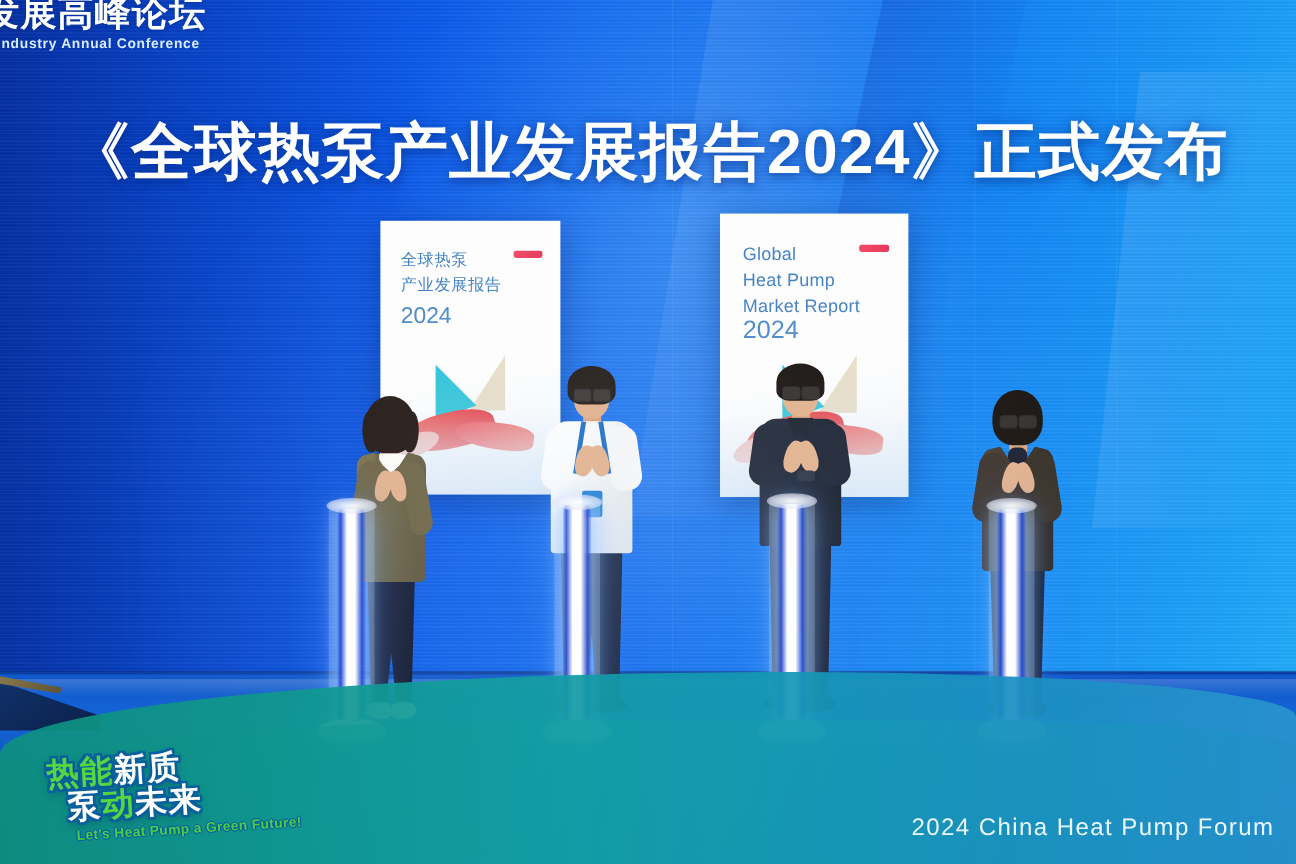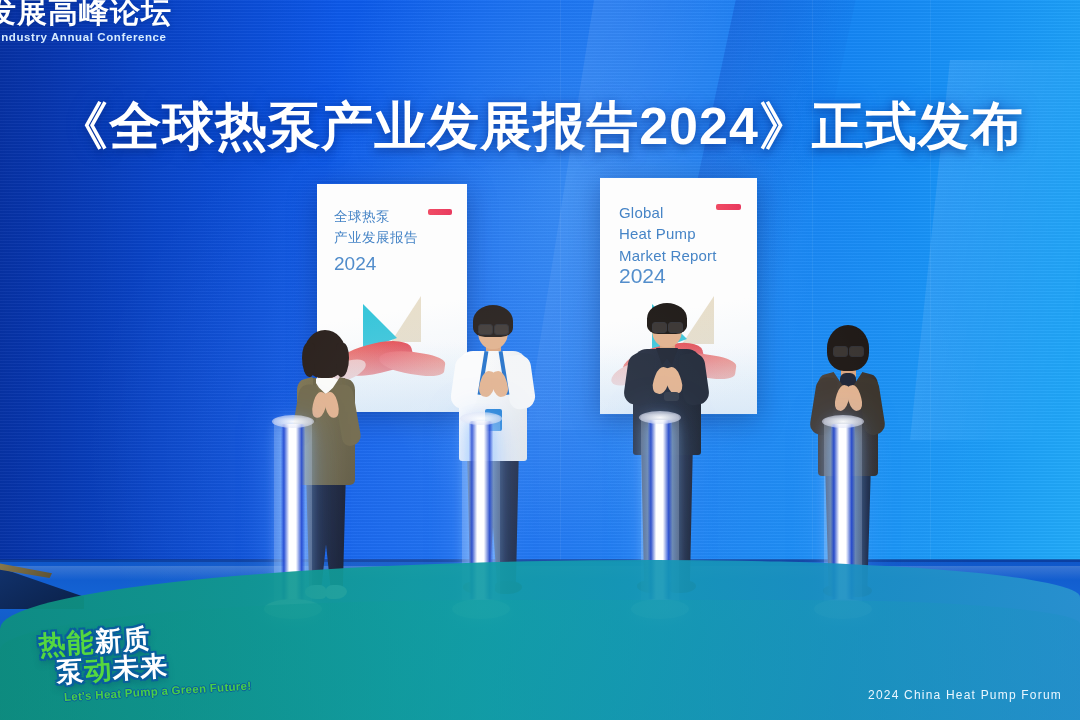"2024 China Heat Pump Forum" .brand .en { font-size: 12px -> 20px }
